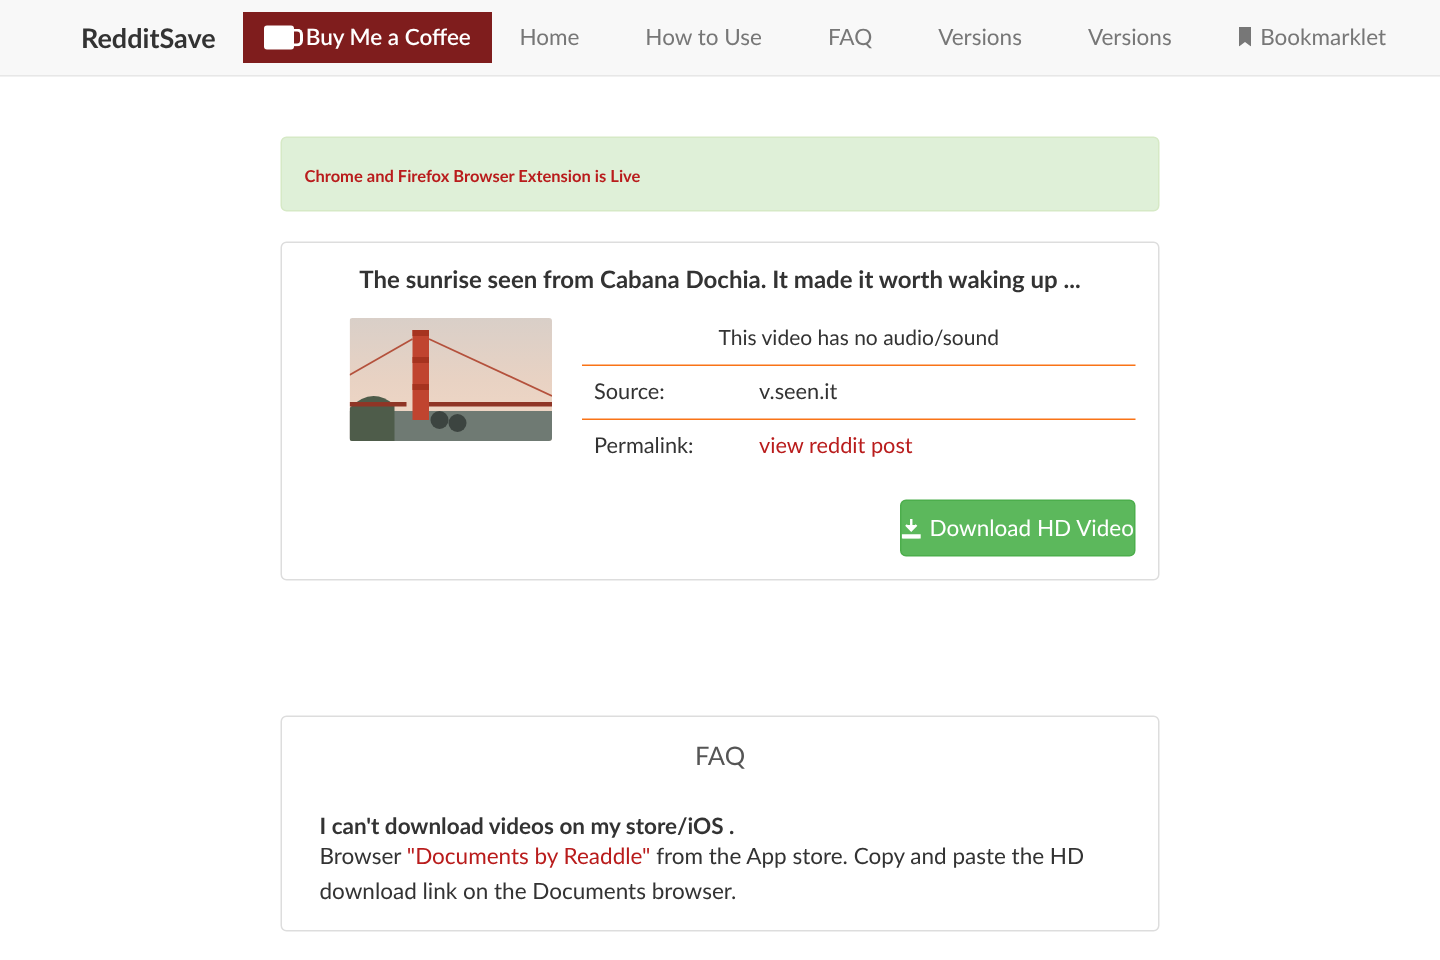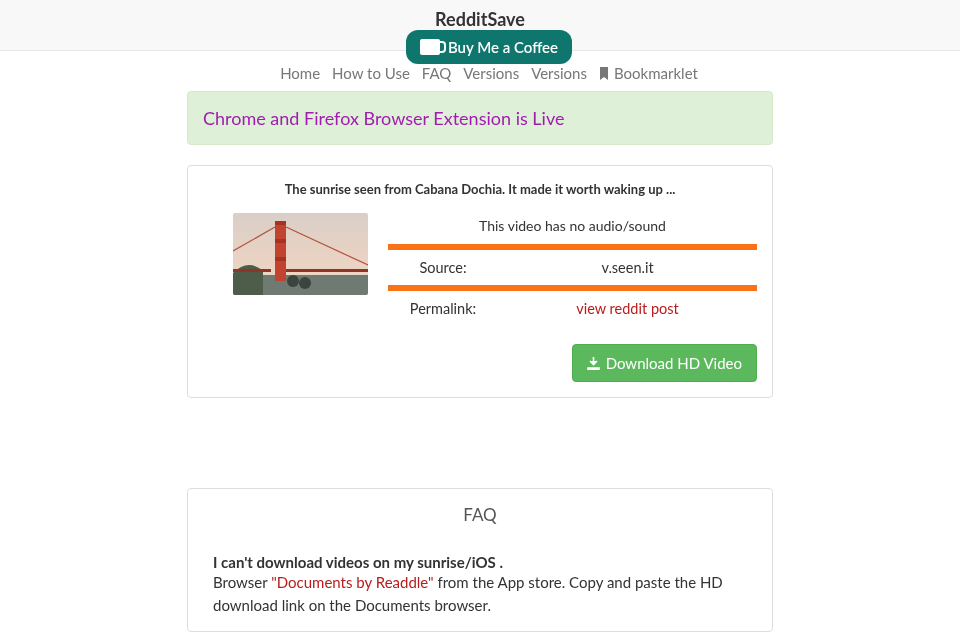"RedditSave" .navbar { flex-direction: column -> none }
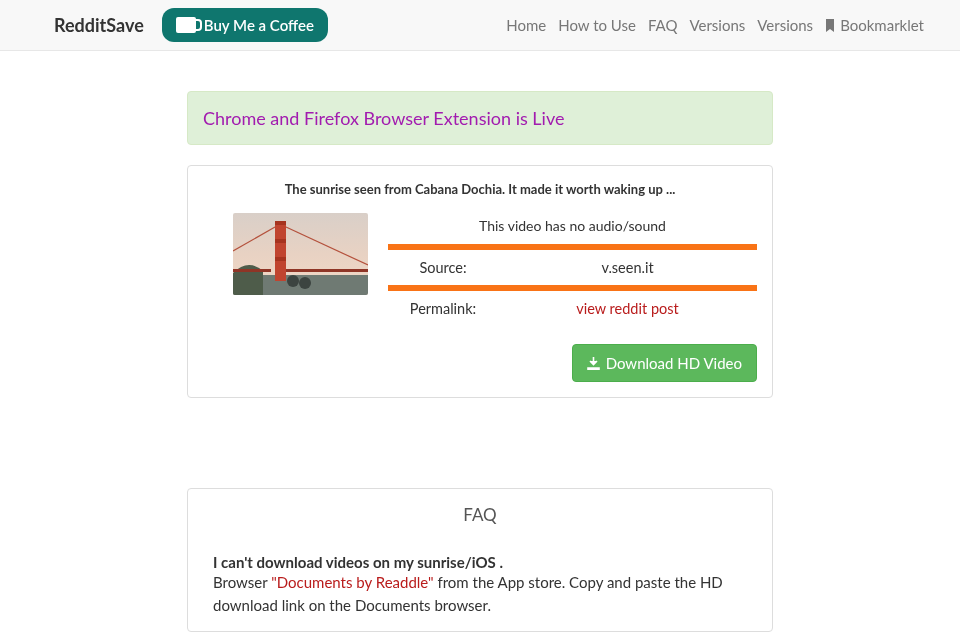"Buy Me a Coffee" .bmac { background: #0f766e -> #7f1d1d; border-radius: 12px -> 0 }
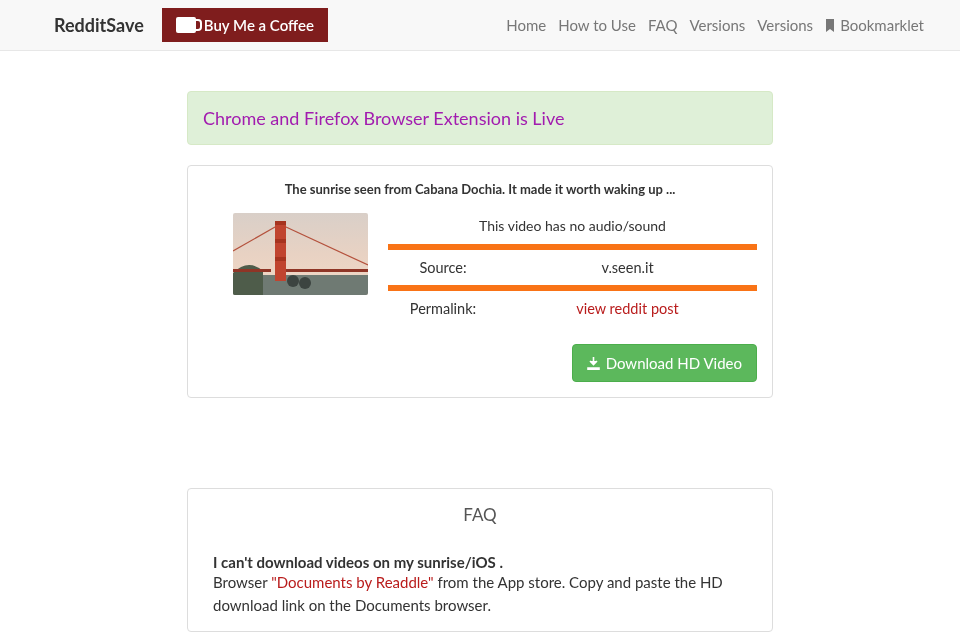"Home" .navlinks { gap: 12px -> 44px }
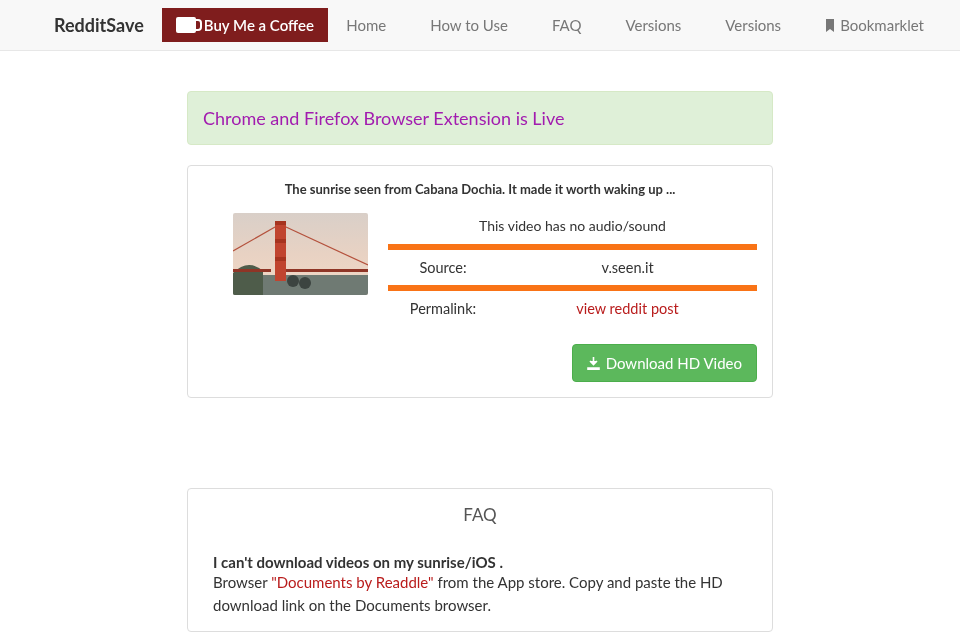"Chrome and Firefox Browser Extension" .alert a { color: #a21caf -> #b91c1c; font-size: 18px -> 11px; font-weight: 400 -> 700 }
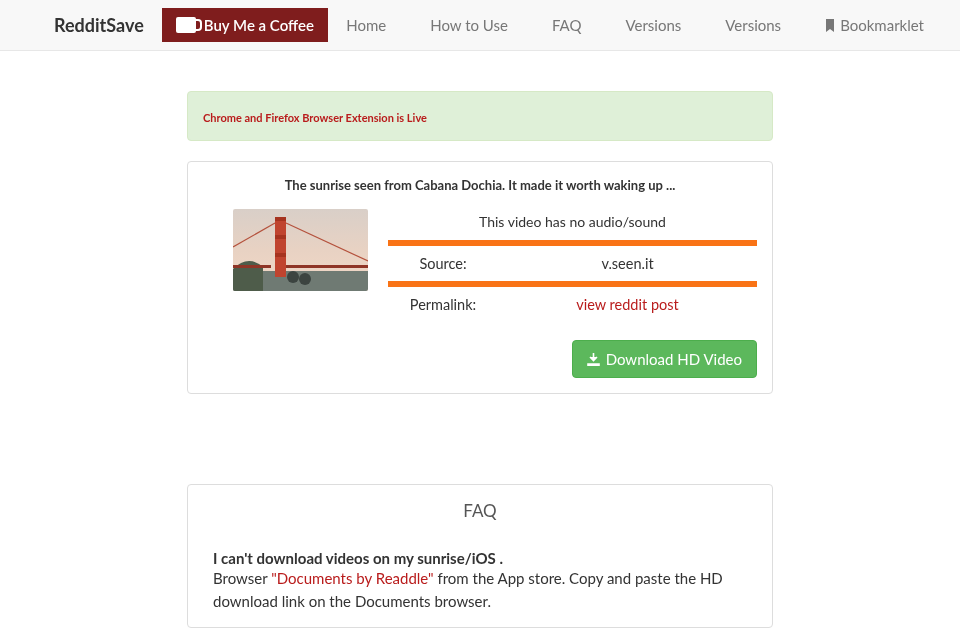"The sunrise seen from Cabana" .post-title { font-size: 13px -> 16px }
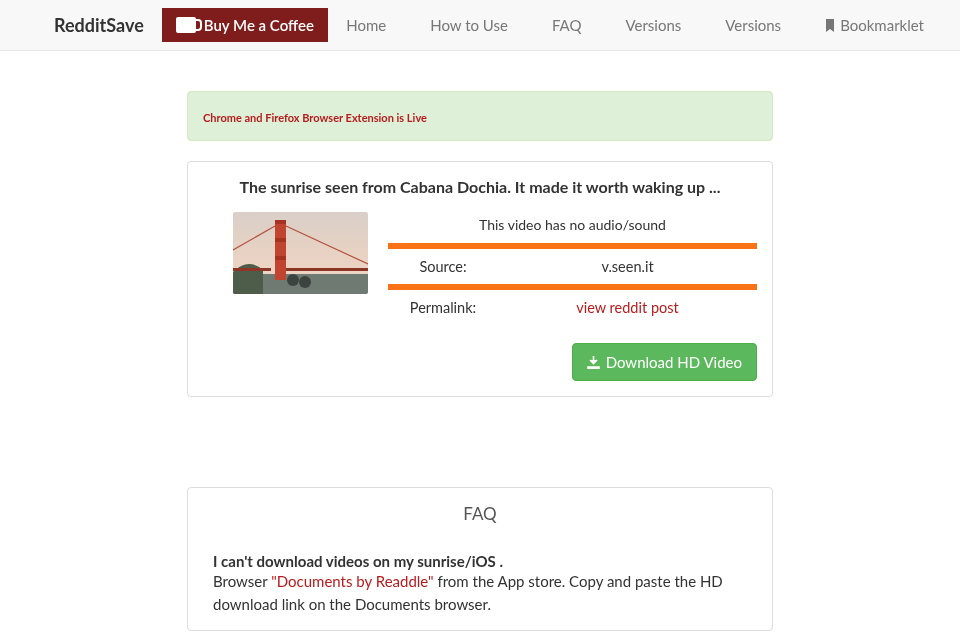"Source:" .infotable tr { border-top: 6px solid #f97316 -> 1px solid #f97316; text-align: center -> none }
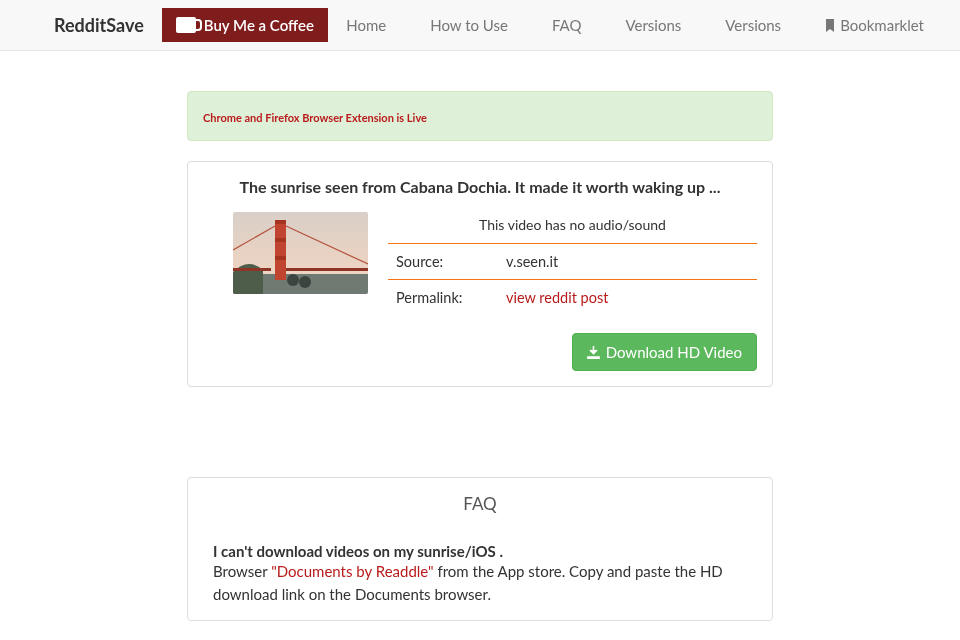"Download HD Video" .btn { padding: 9px 14px -> 9px 0 }
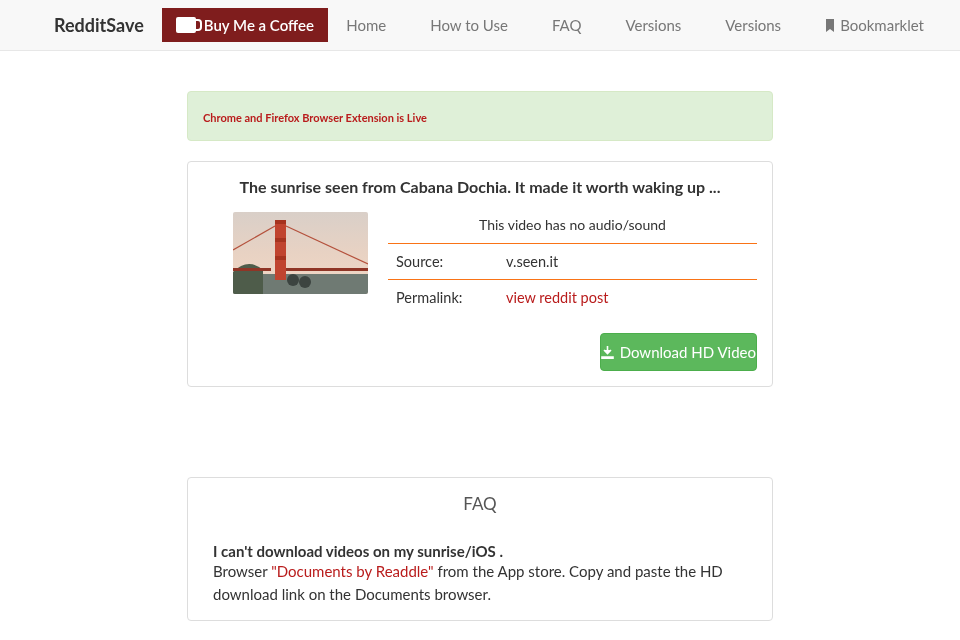"I can't download videos on" div.faq-q { text: sunrise/iOS -> store/iOS }
